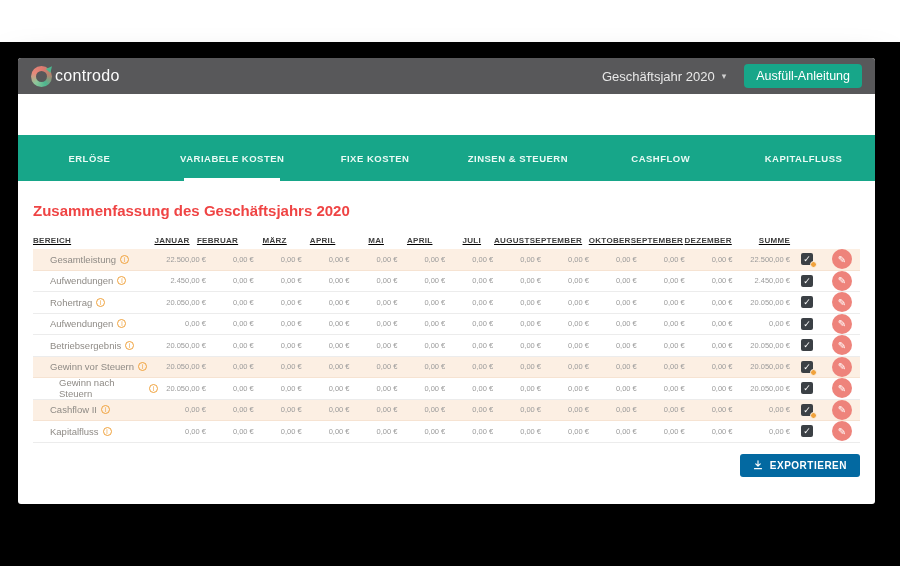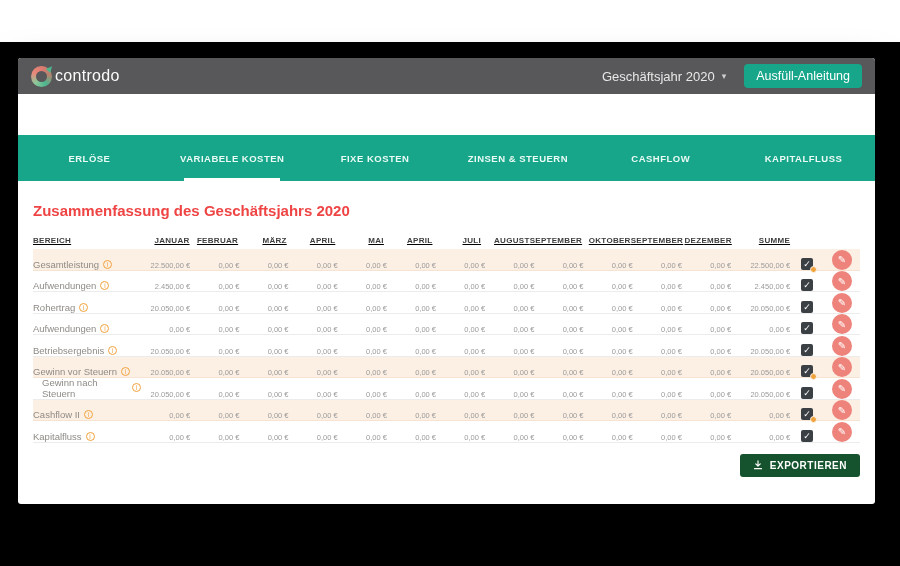"Gesamtleistung" .row { align-items: flex-end -> center; padding-left: none -> 17px }
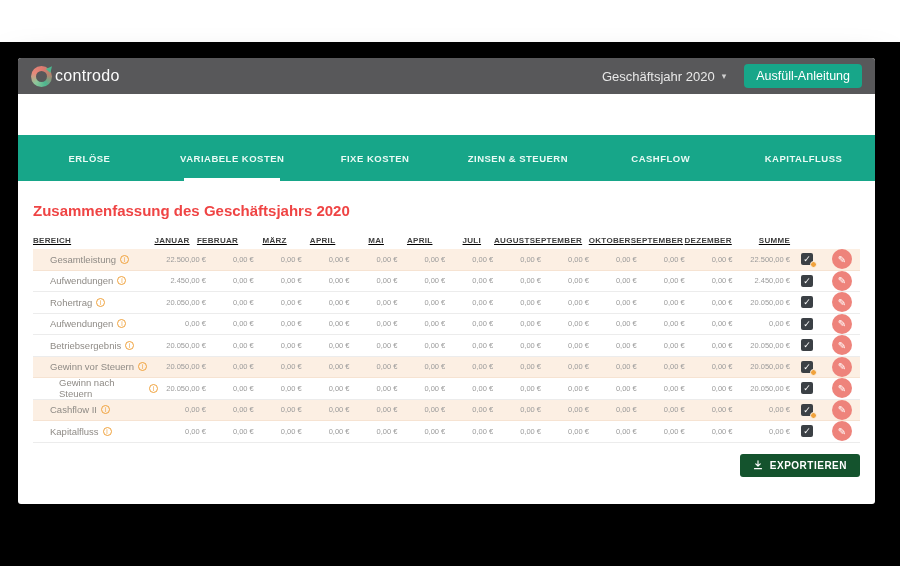"EXPORTIEREN" .export-btn { background: #14532d -> #0369a1 }
